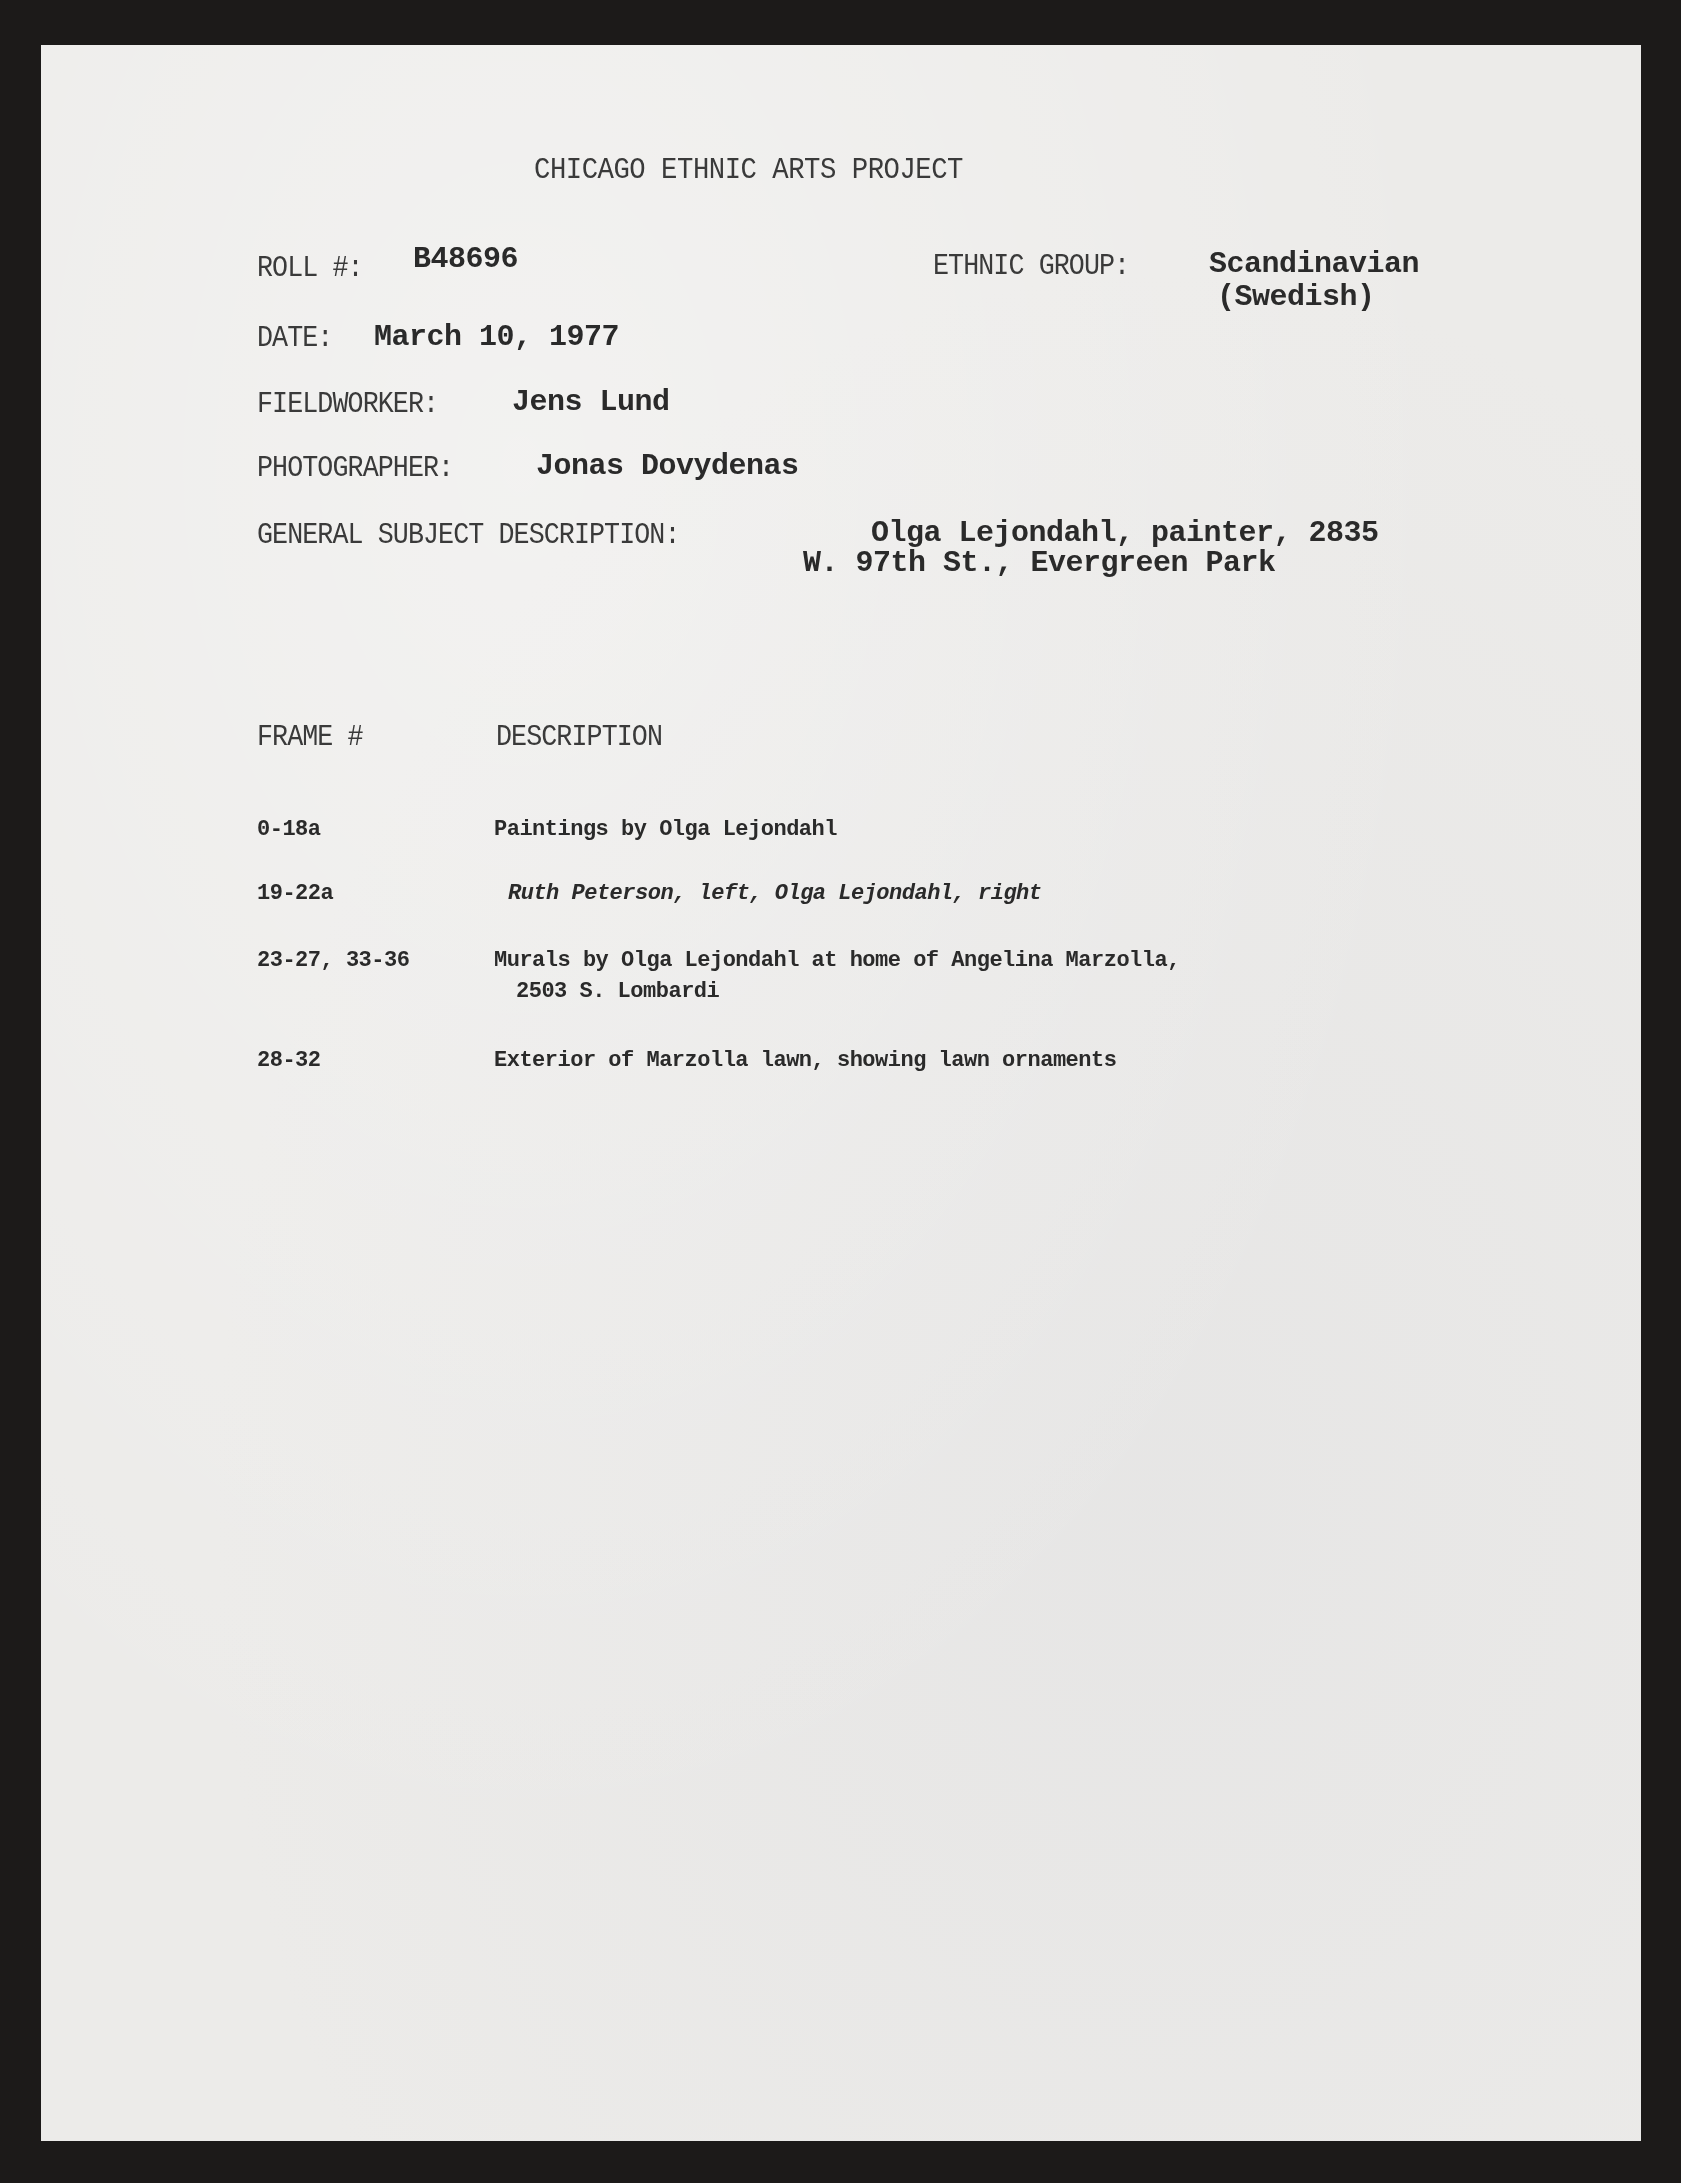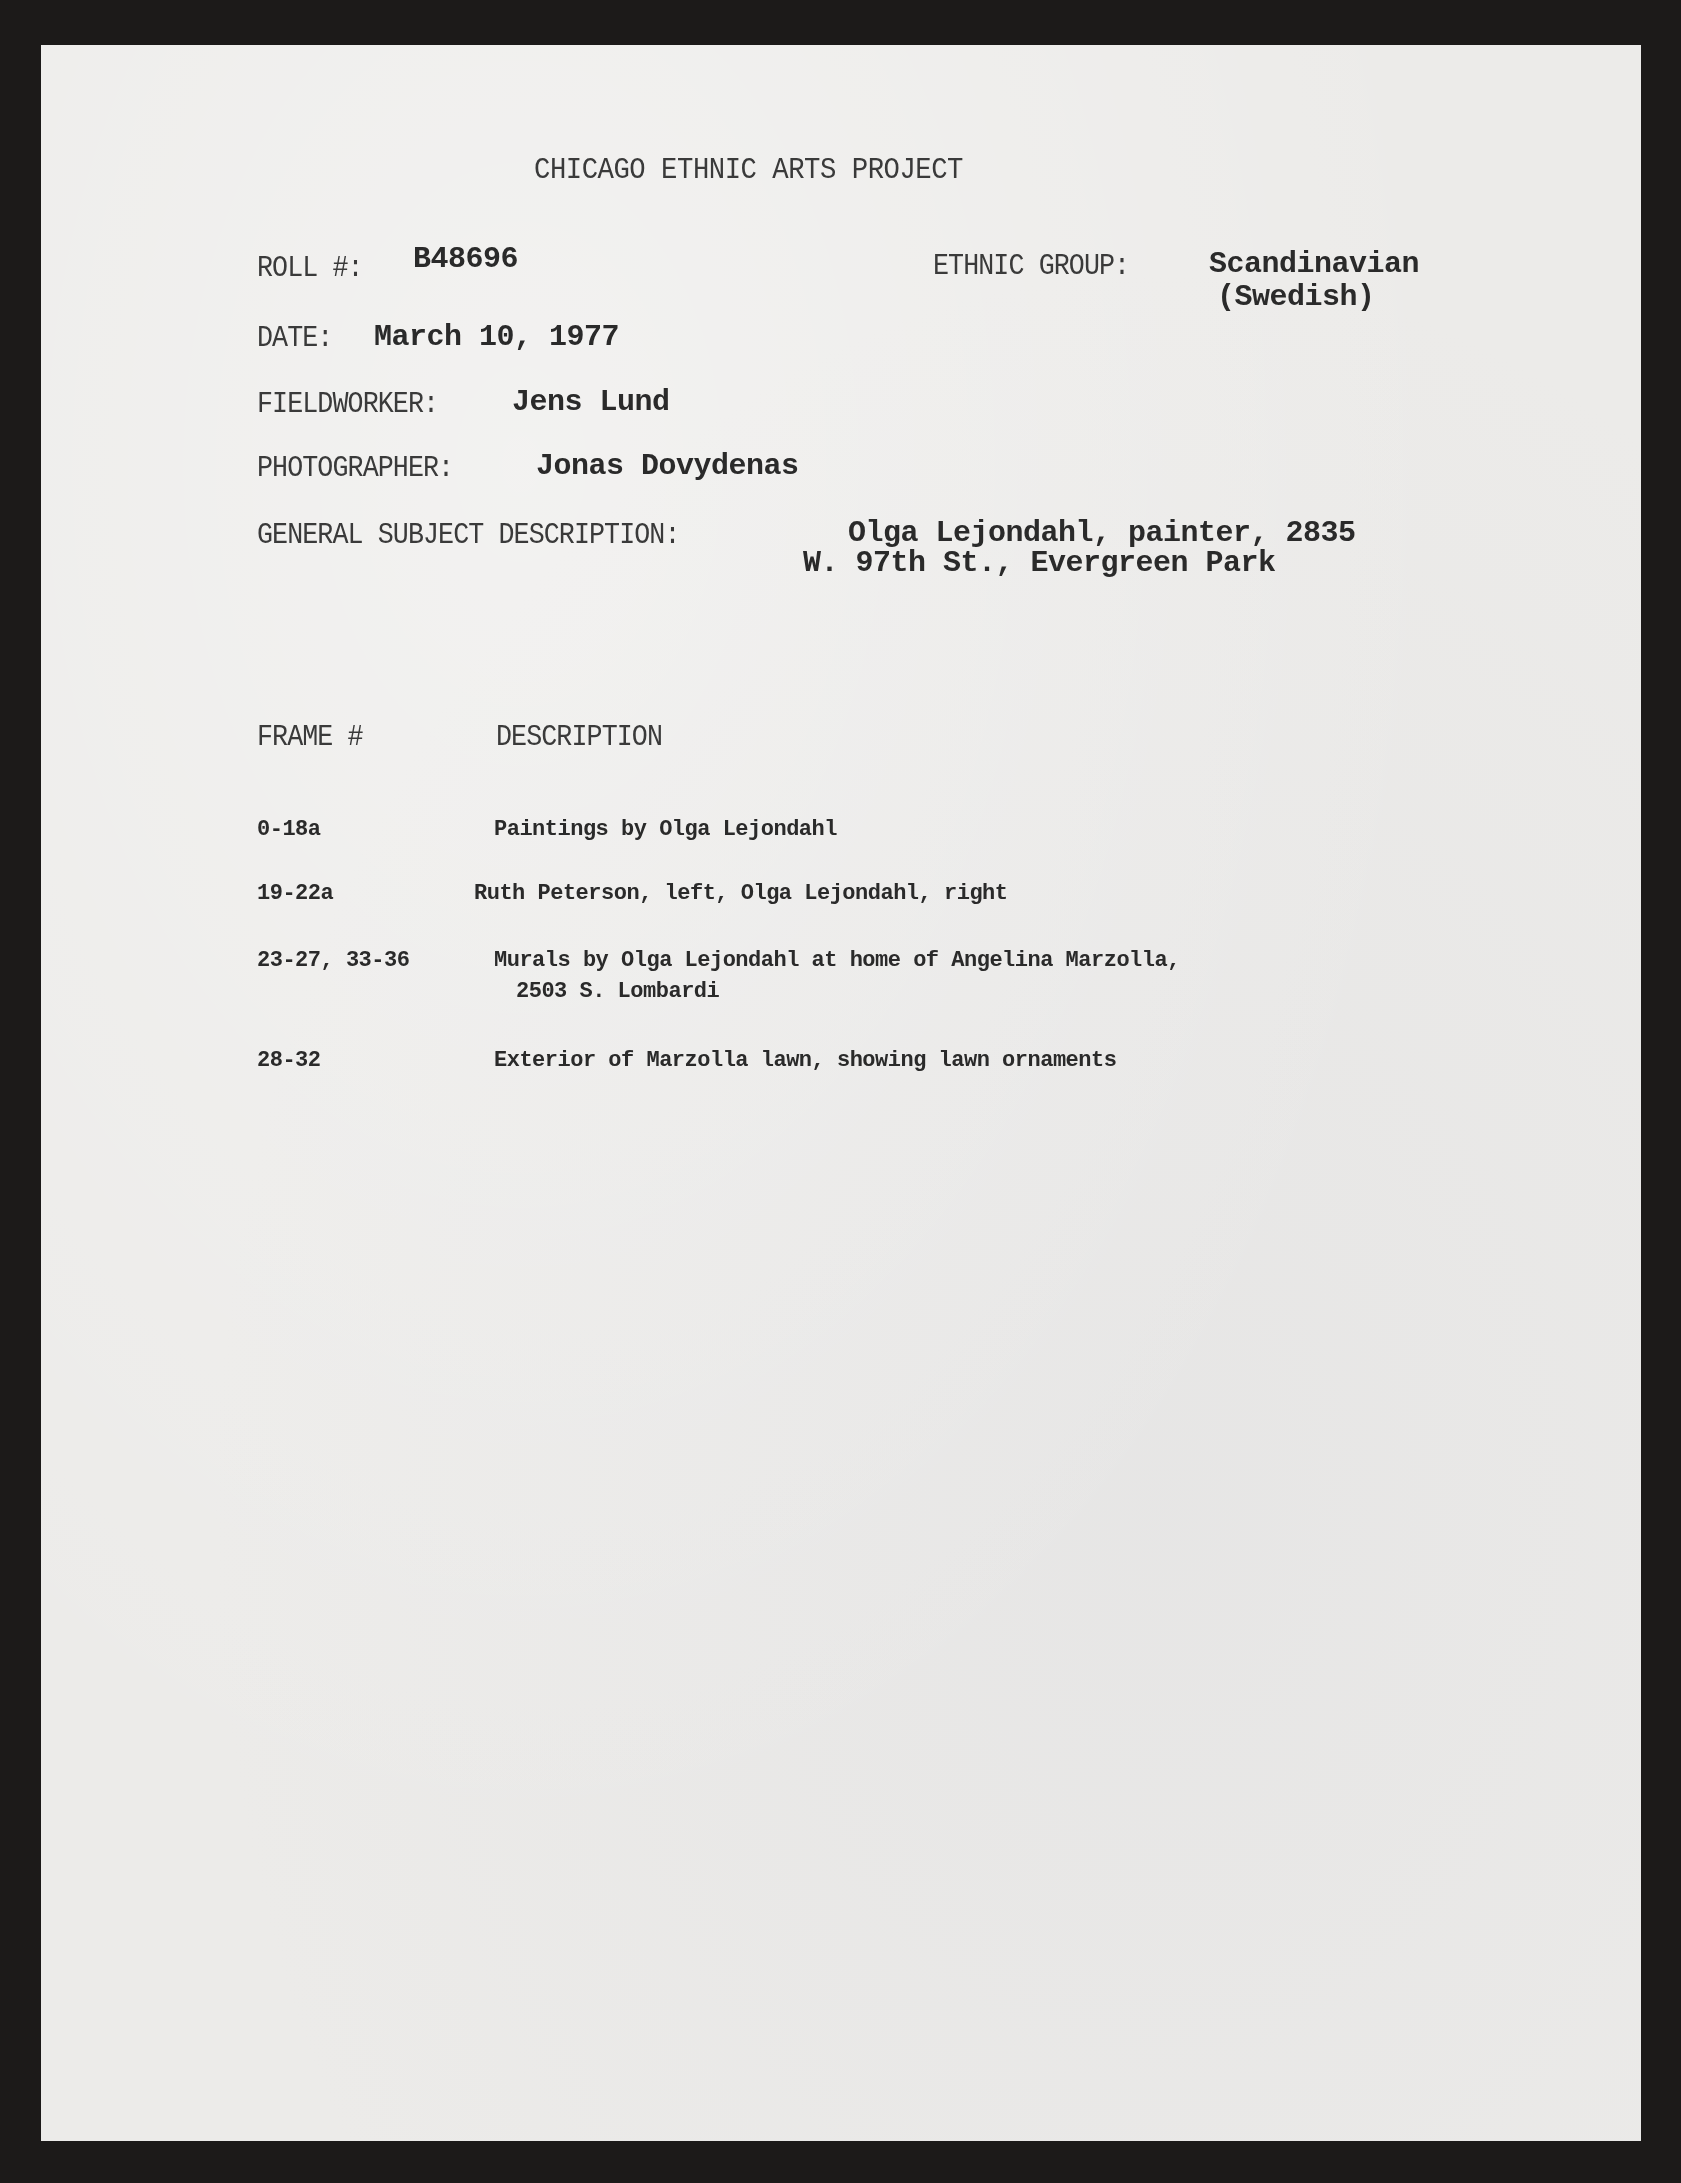"Olga Lejondahl, painter, 2835" div.t { left: 848px -> 871px }
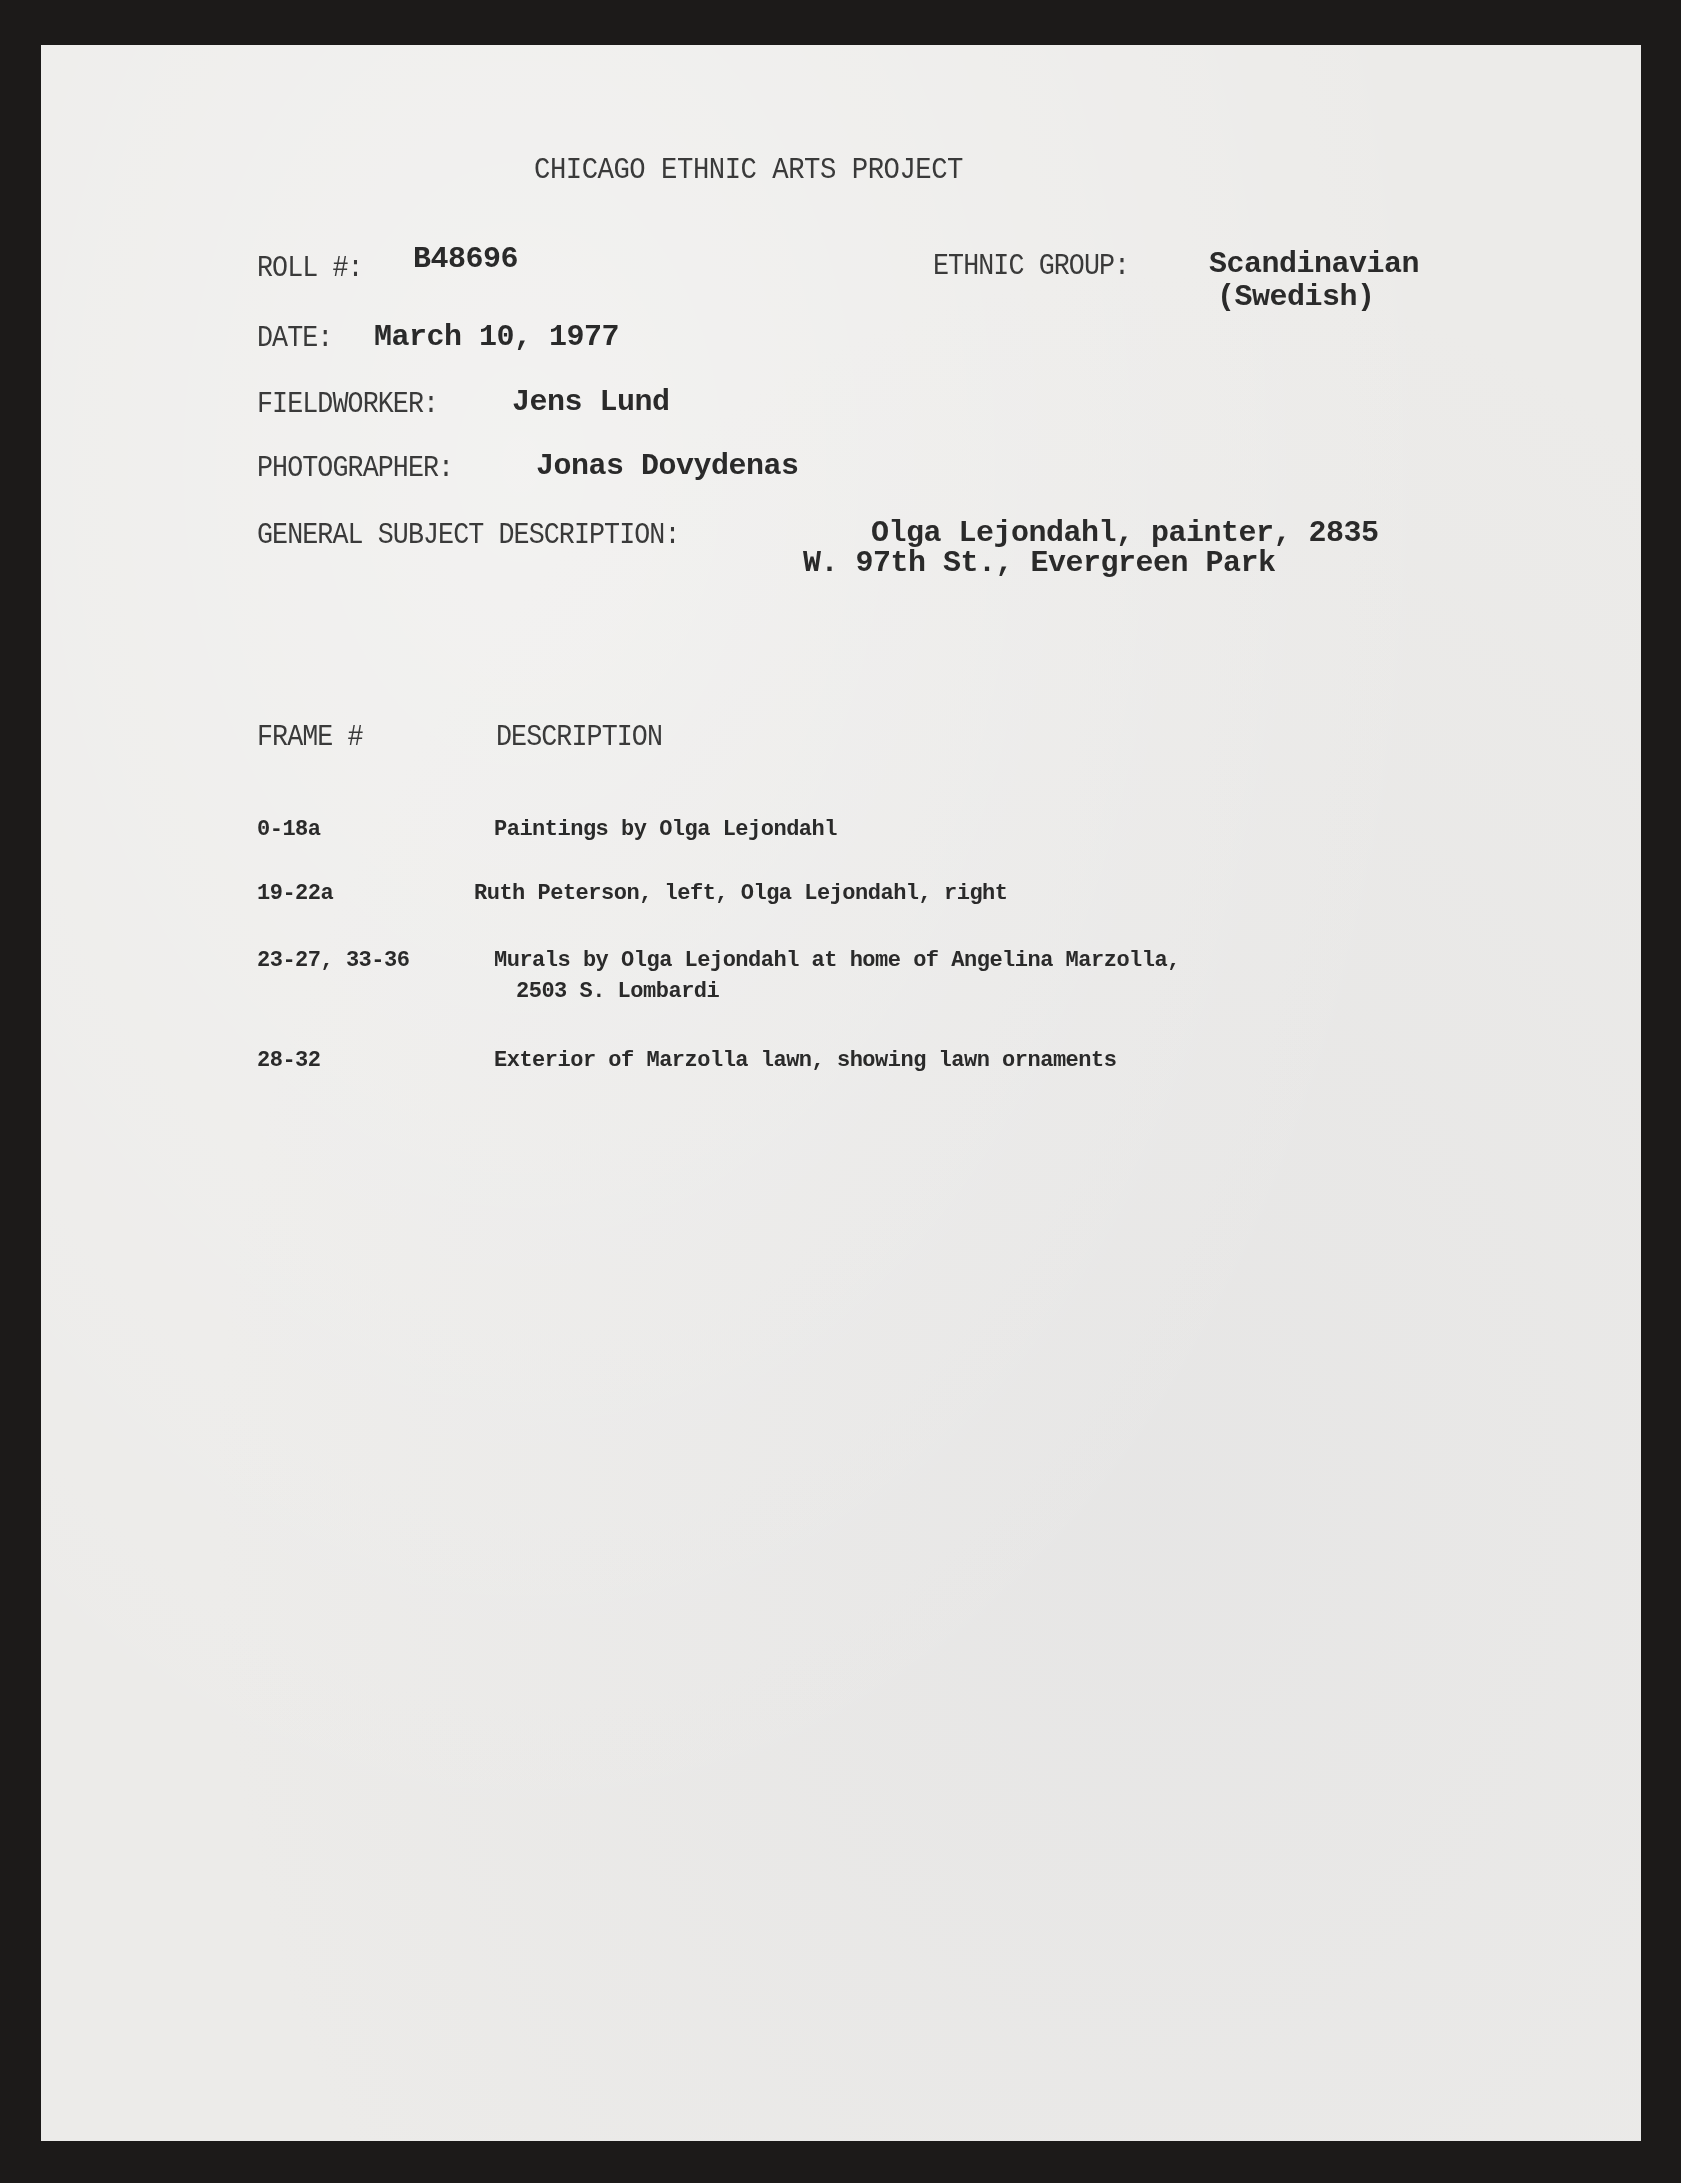"Ruth Peterson, left, Olga Lejondahl," div.row { font-style: none -> italic; left: 474px -> 508px }
